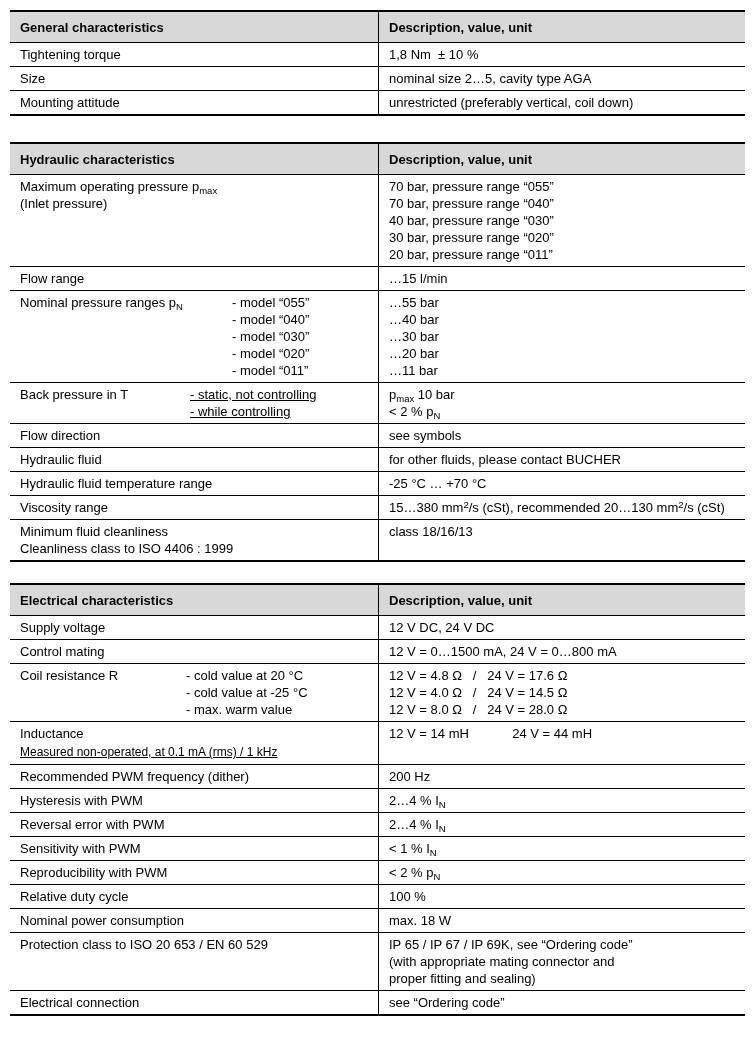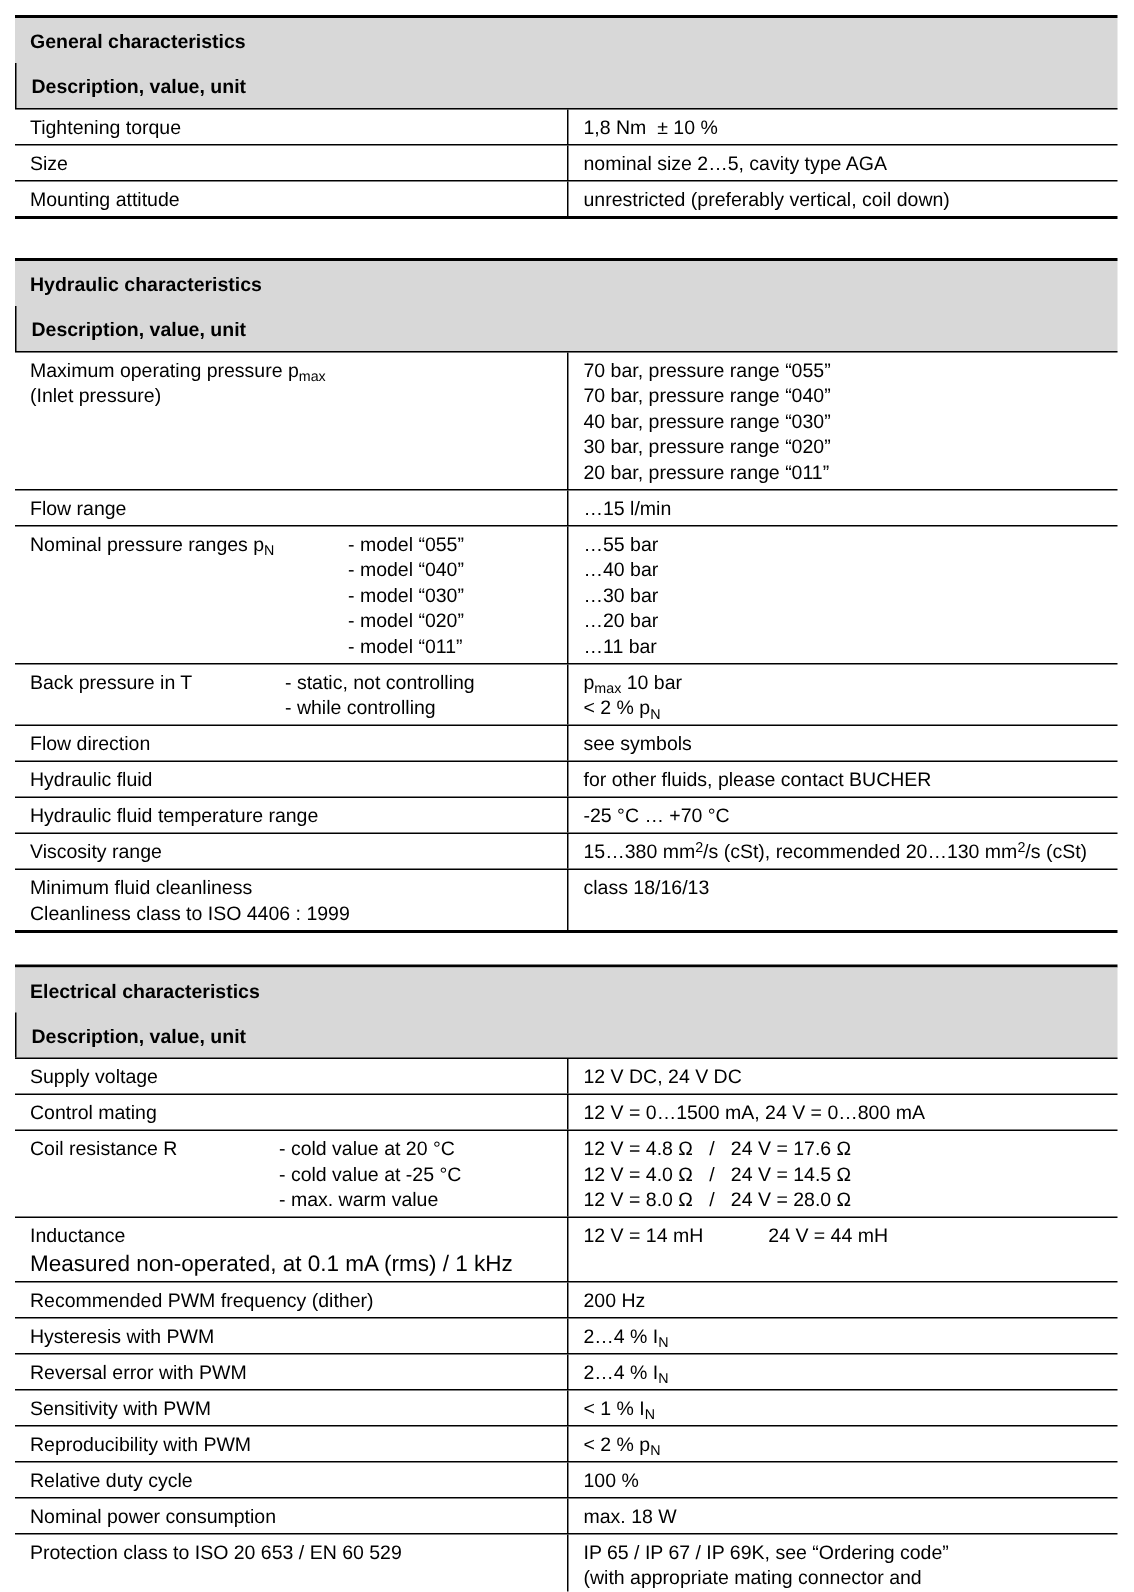"General characteristics" .thead { flex-direction: column -> none }
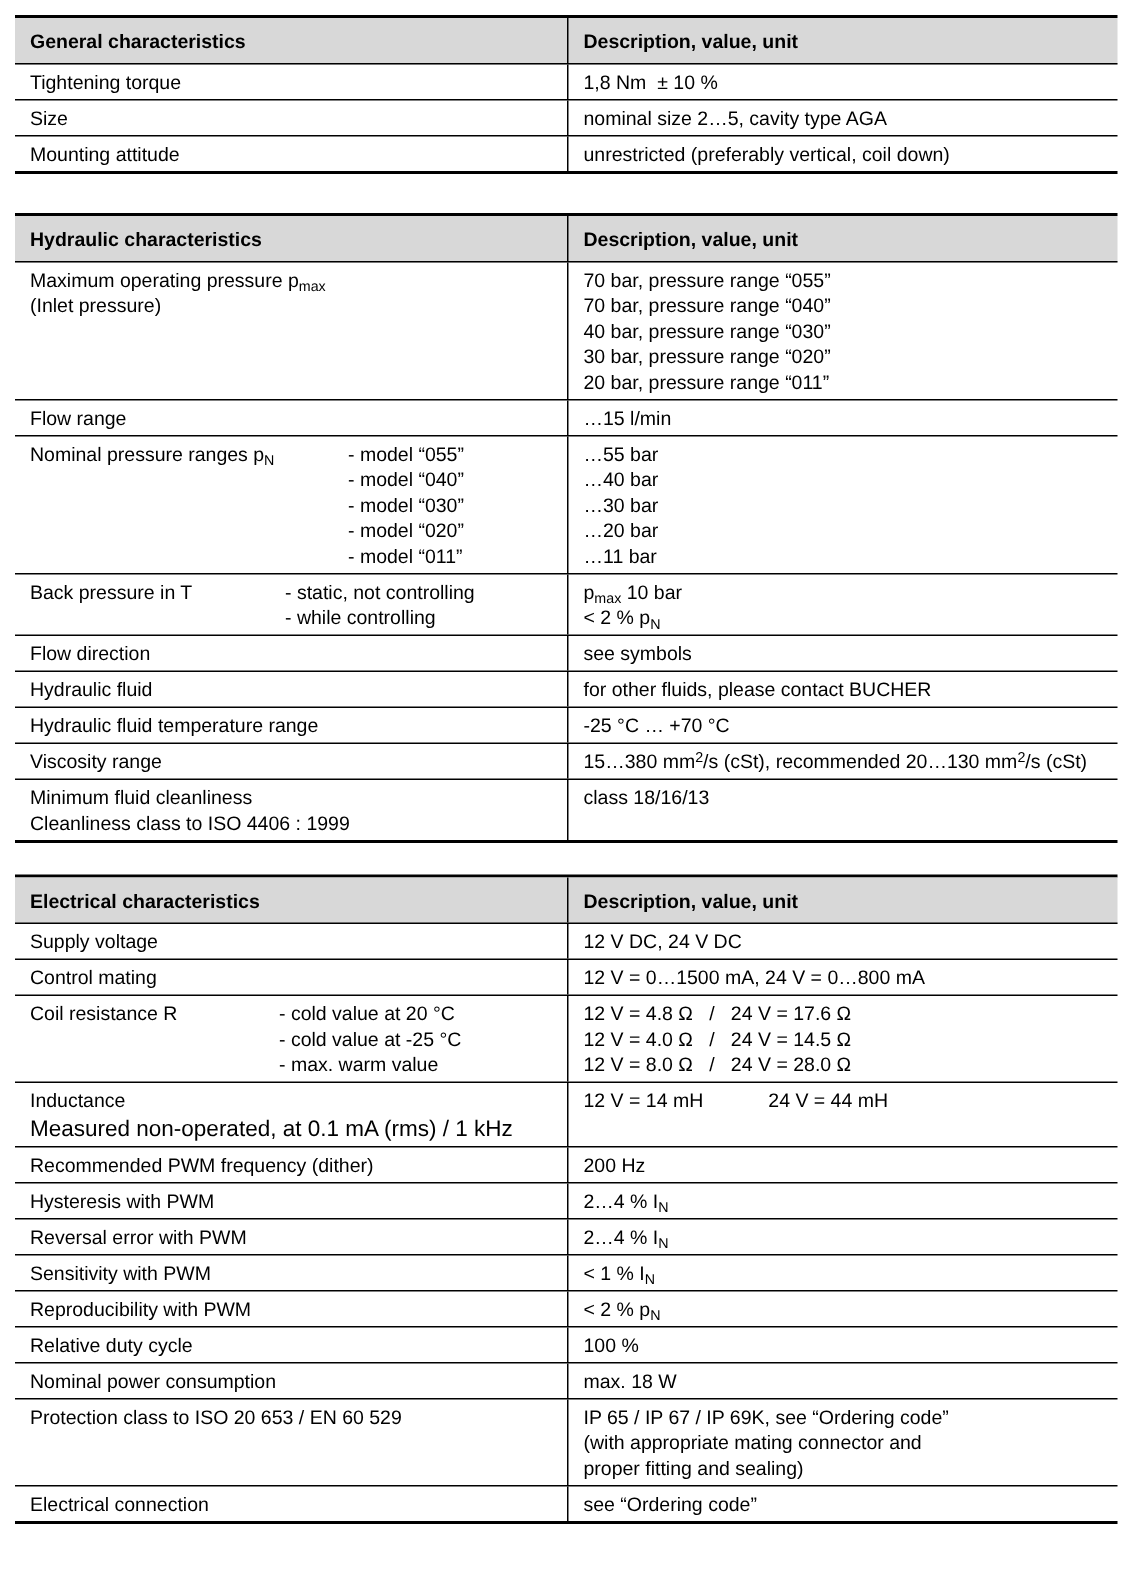"- static, not controlling" div.sub-block { text-decoration: none -> underline }
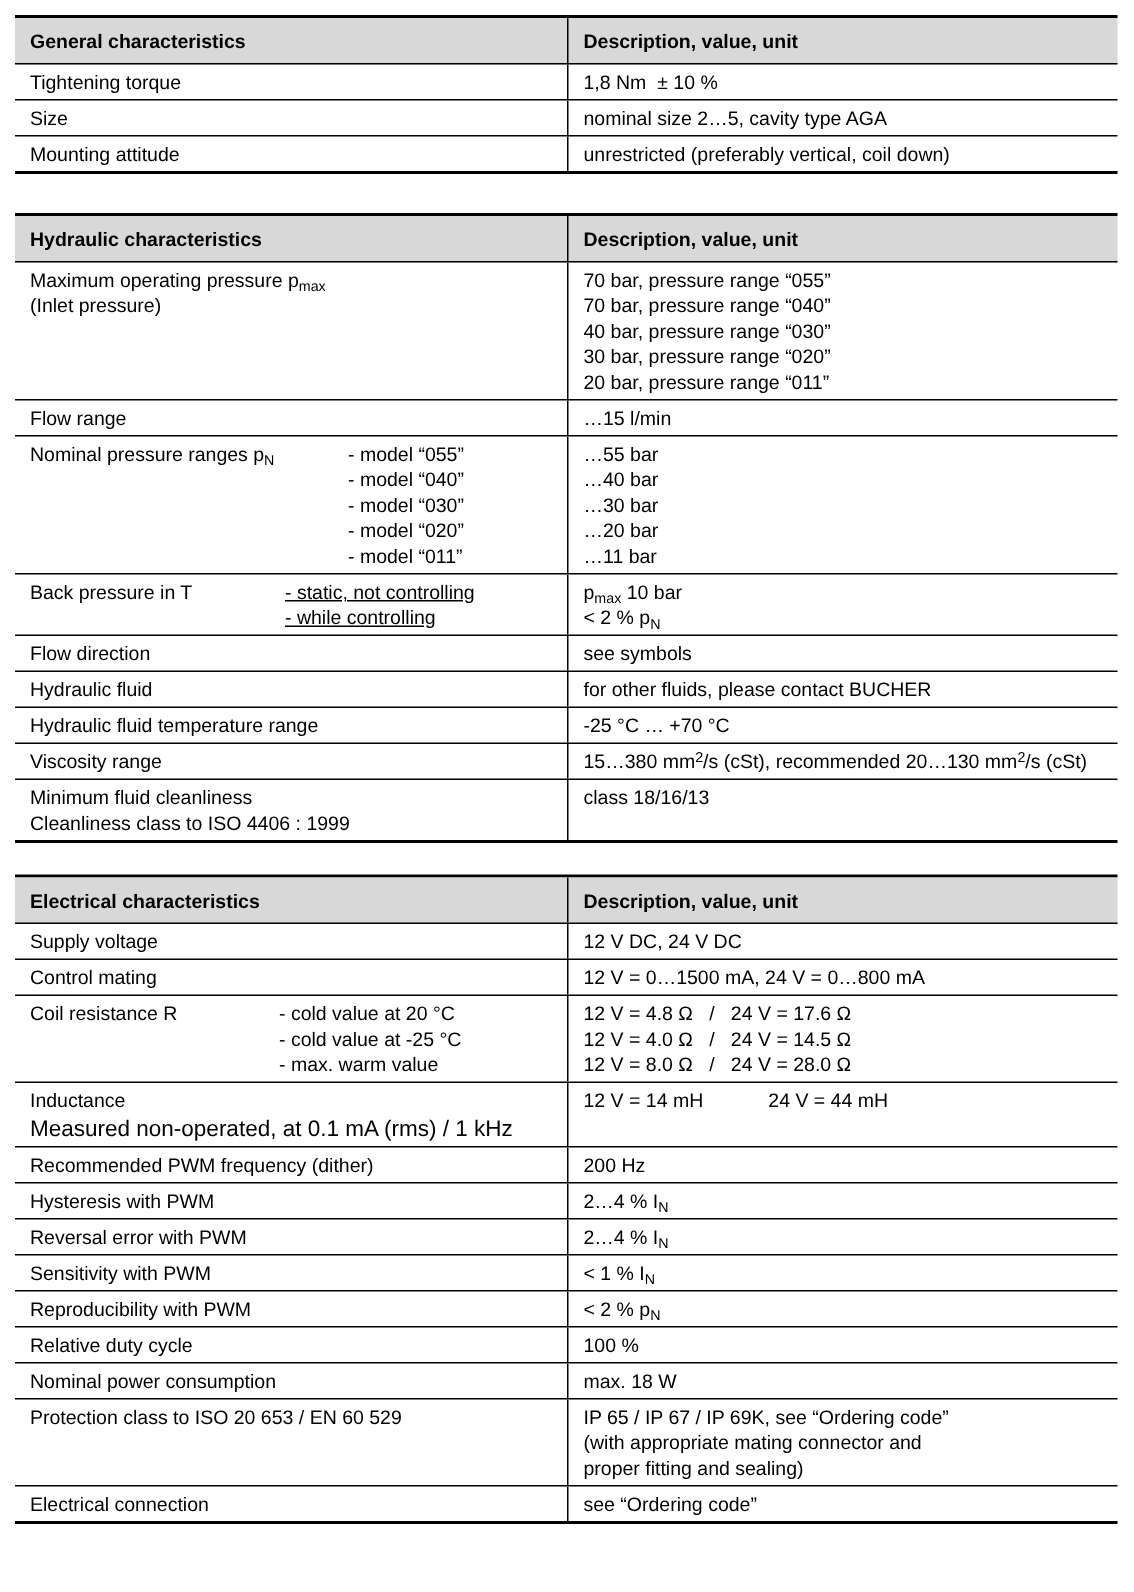"Measured non-operated, at 0.1 mA" .note { font-size: 15px -> 12px; text-decoration: none -> underline }
